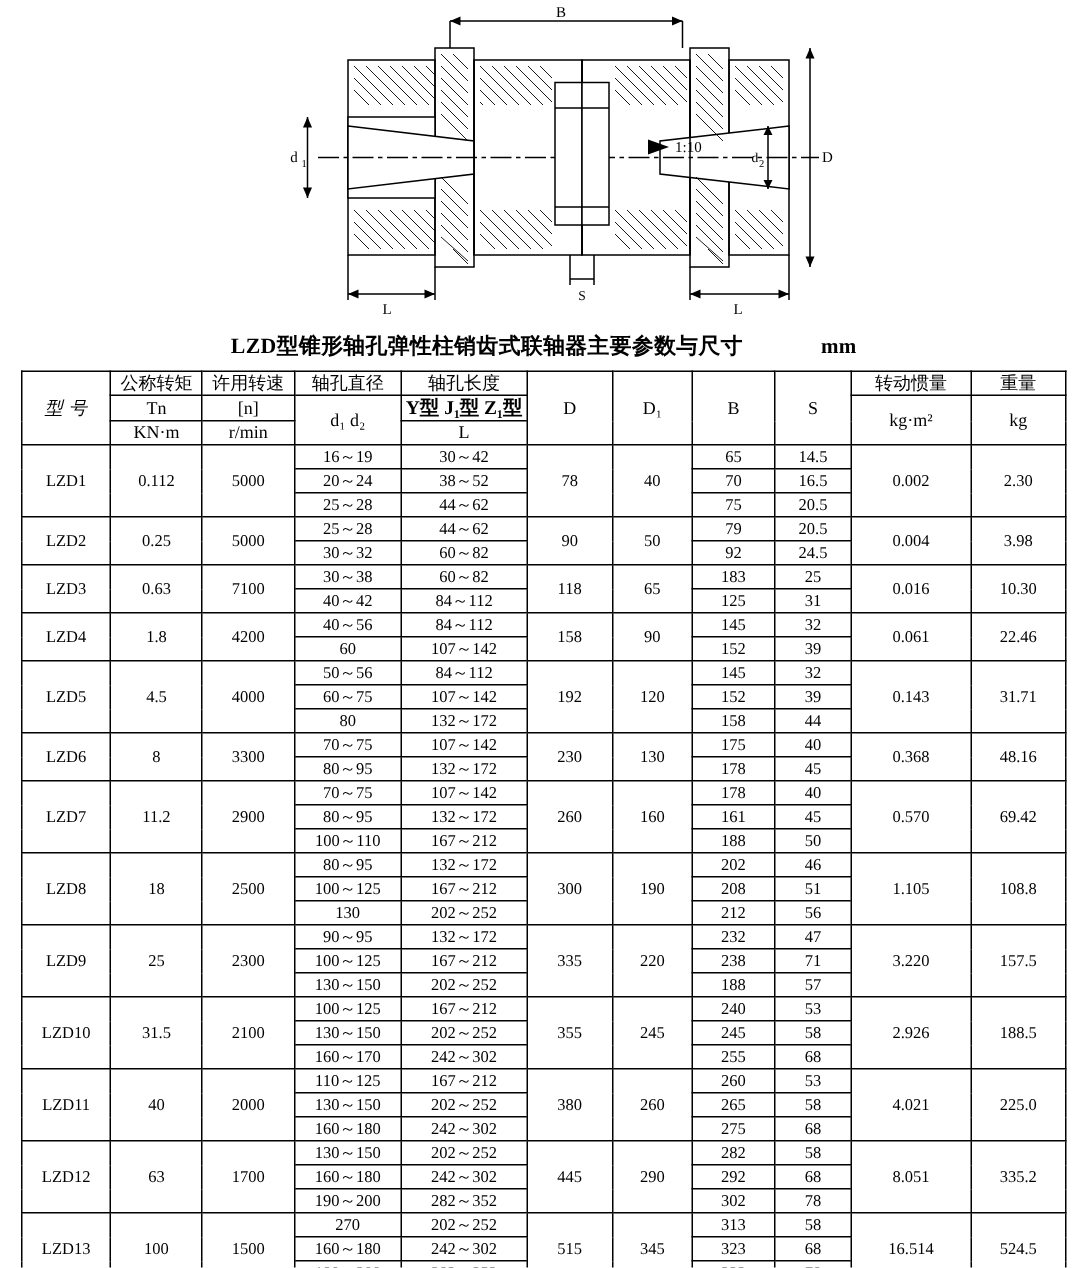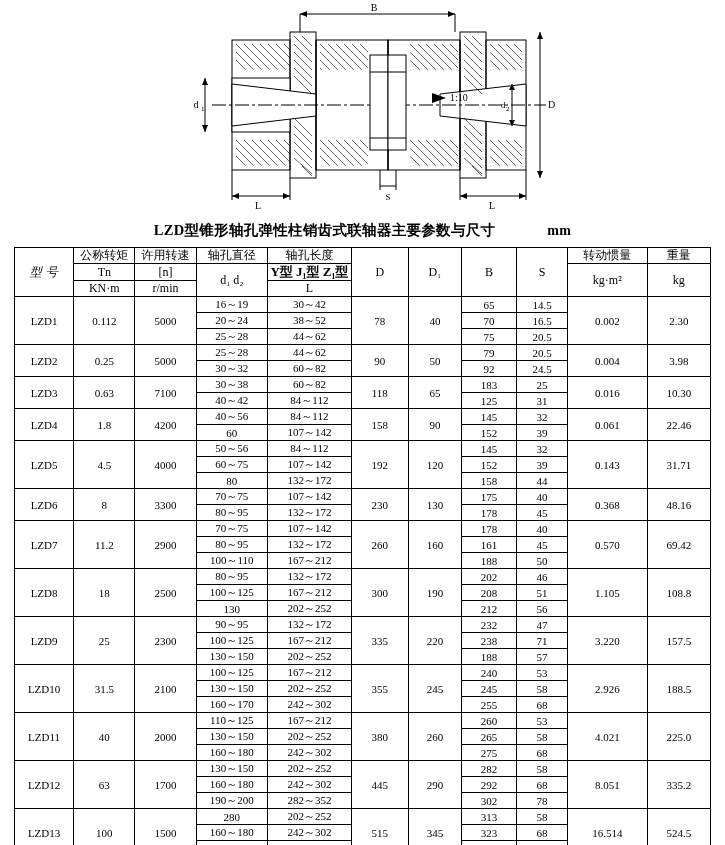"280" td { text: 280 -> 270 }
